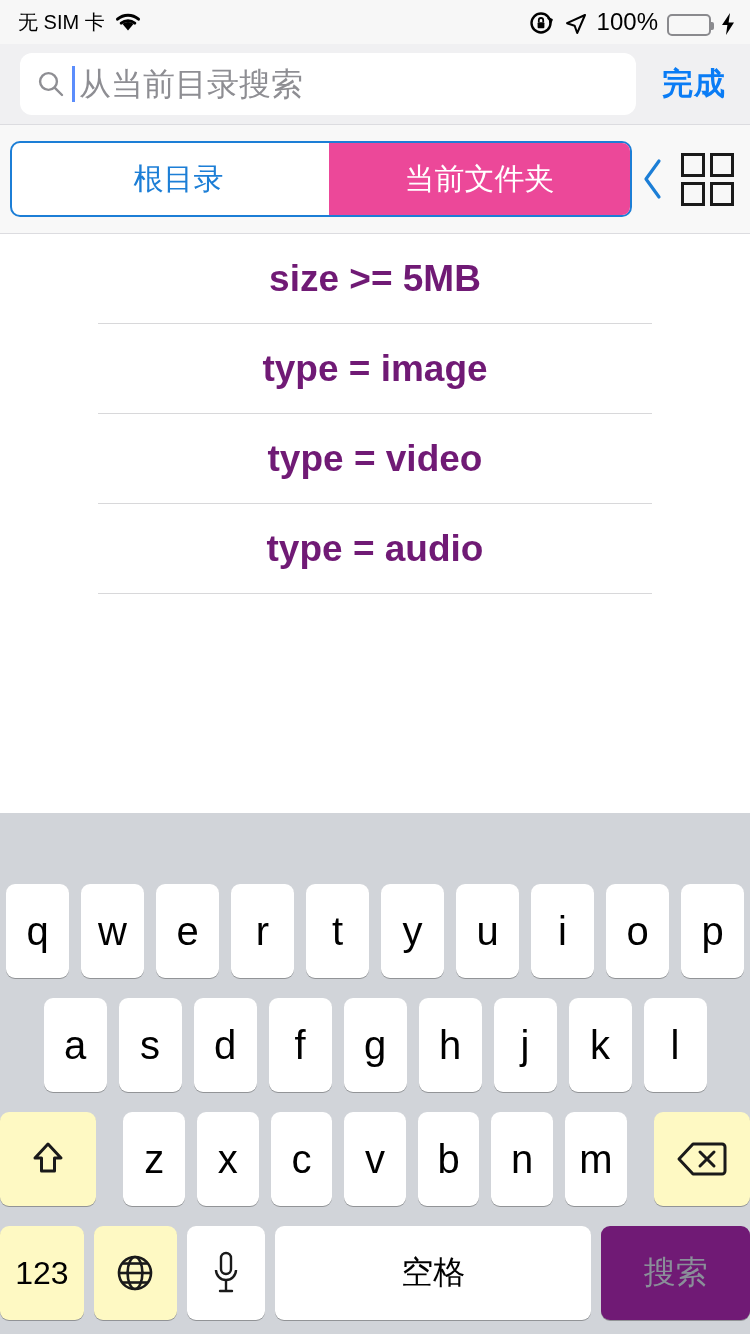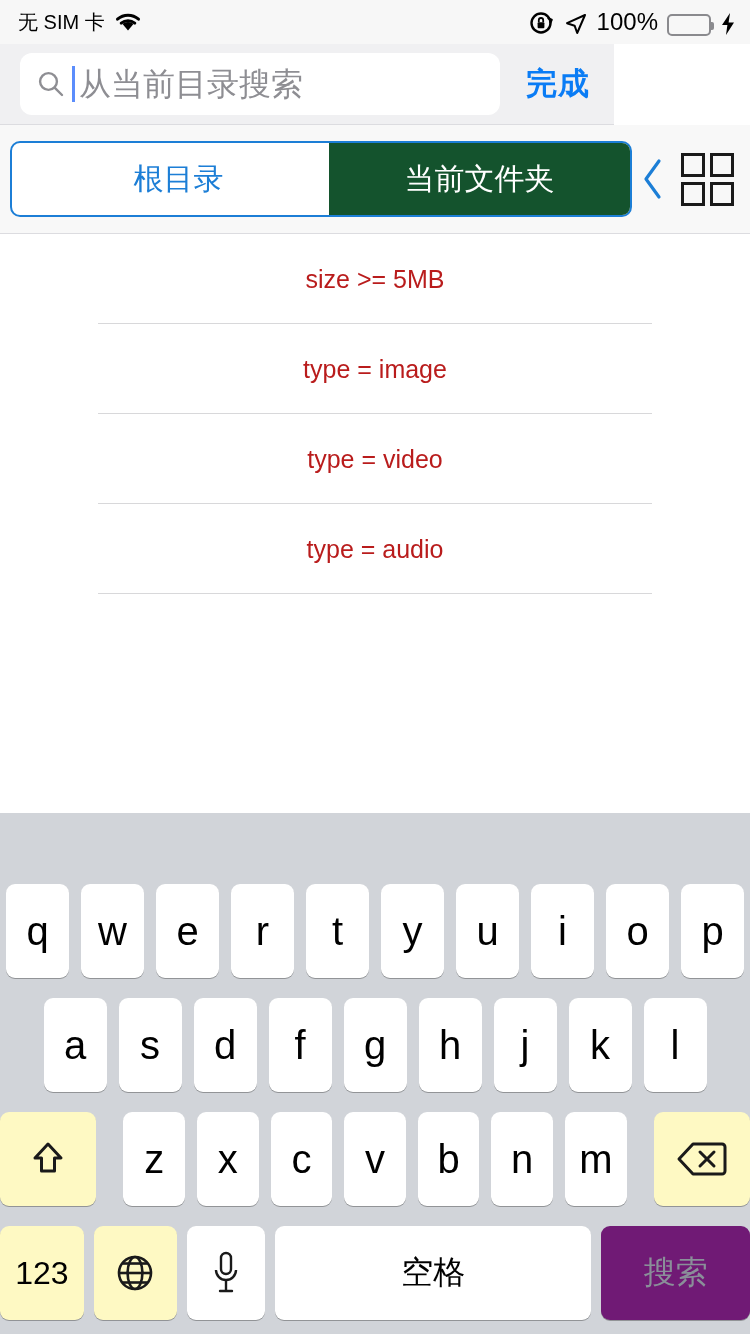"从当前目录搜索" .searchbar-wrap { width: 614px -> 750px }
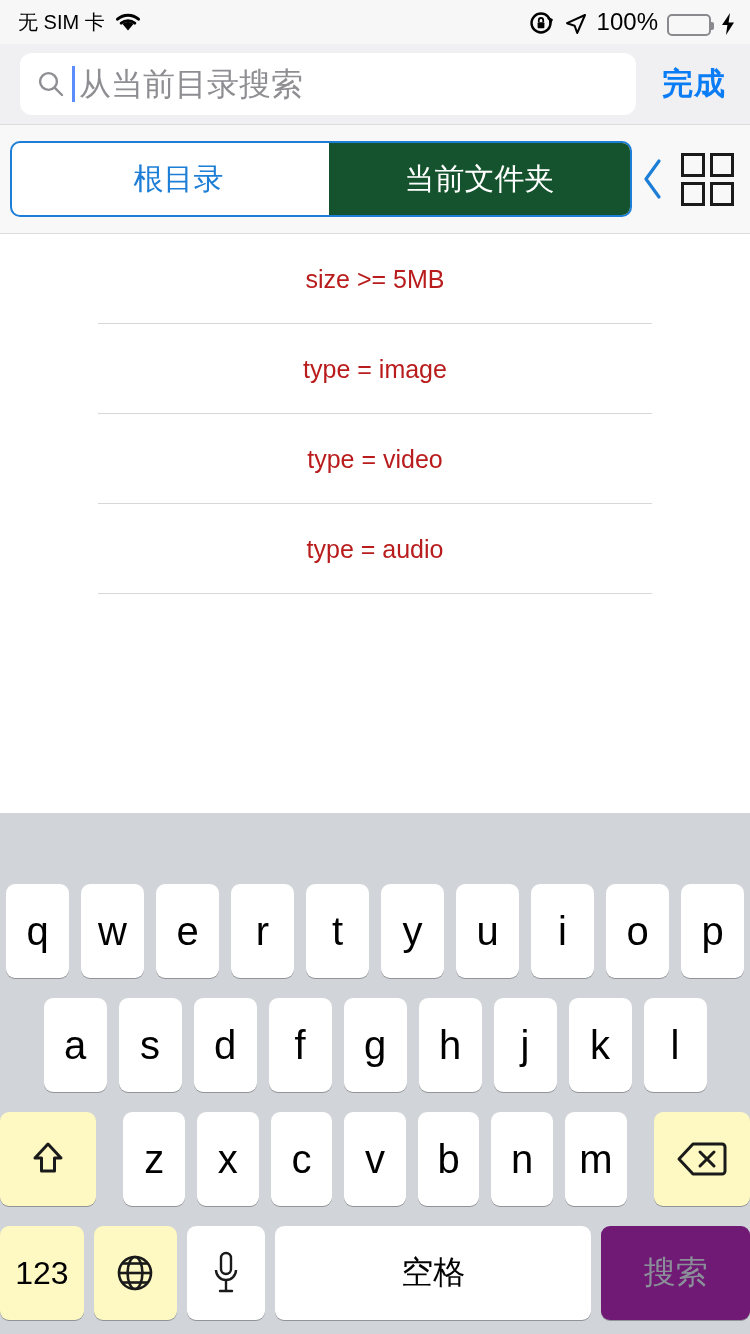"当前文件夹" .seg.active { background: #14532d -> #ec4899 }
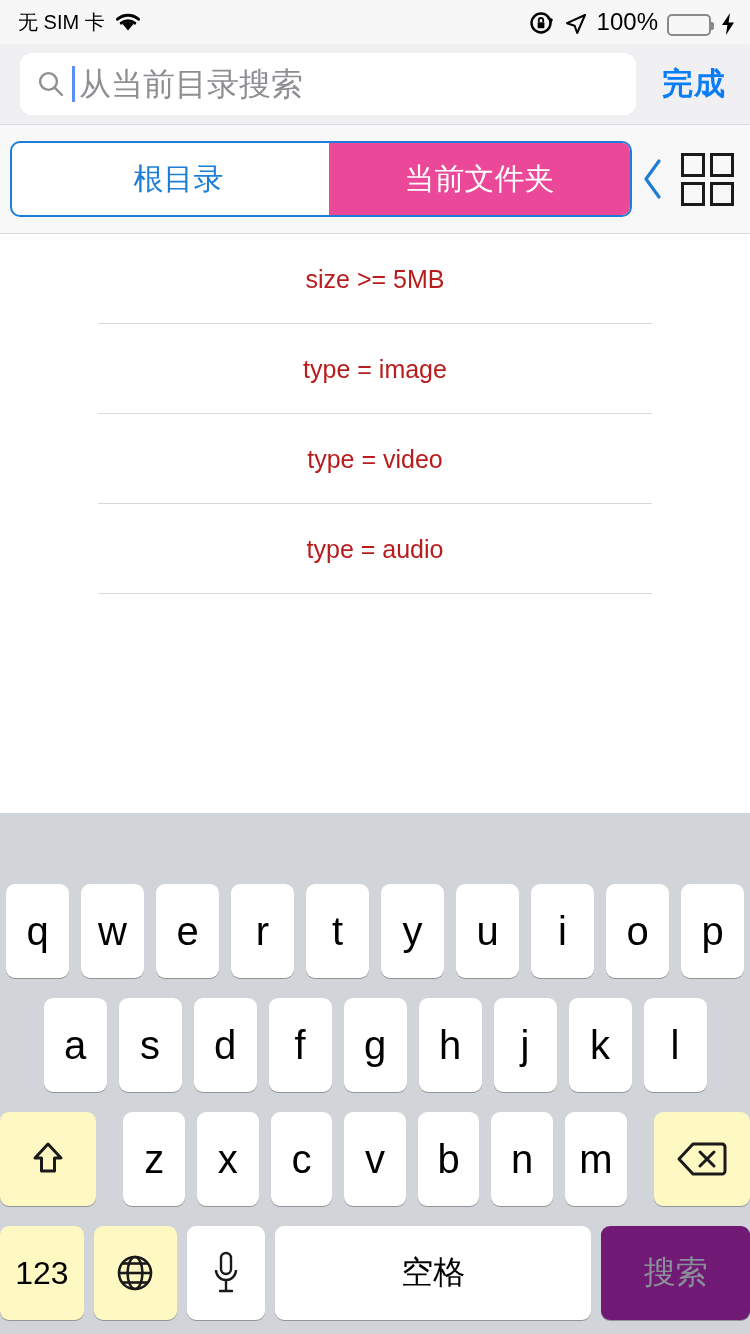"size >= 5MB" .list-item { color: #b91c1c -> #701a75; font-size: 25px -> 37px; font-weight: none -> bold }
